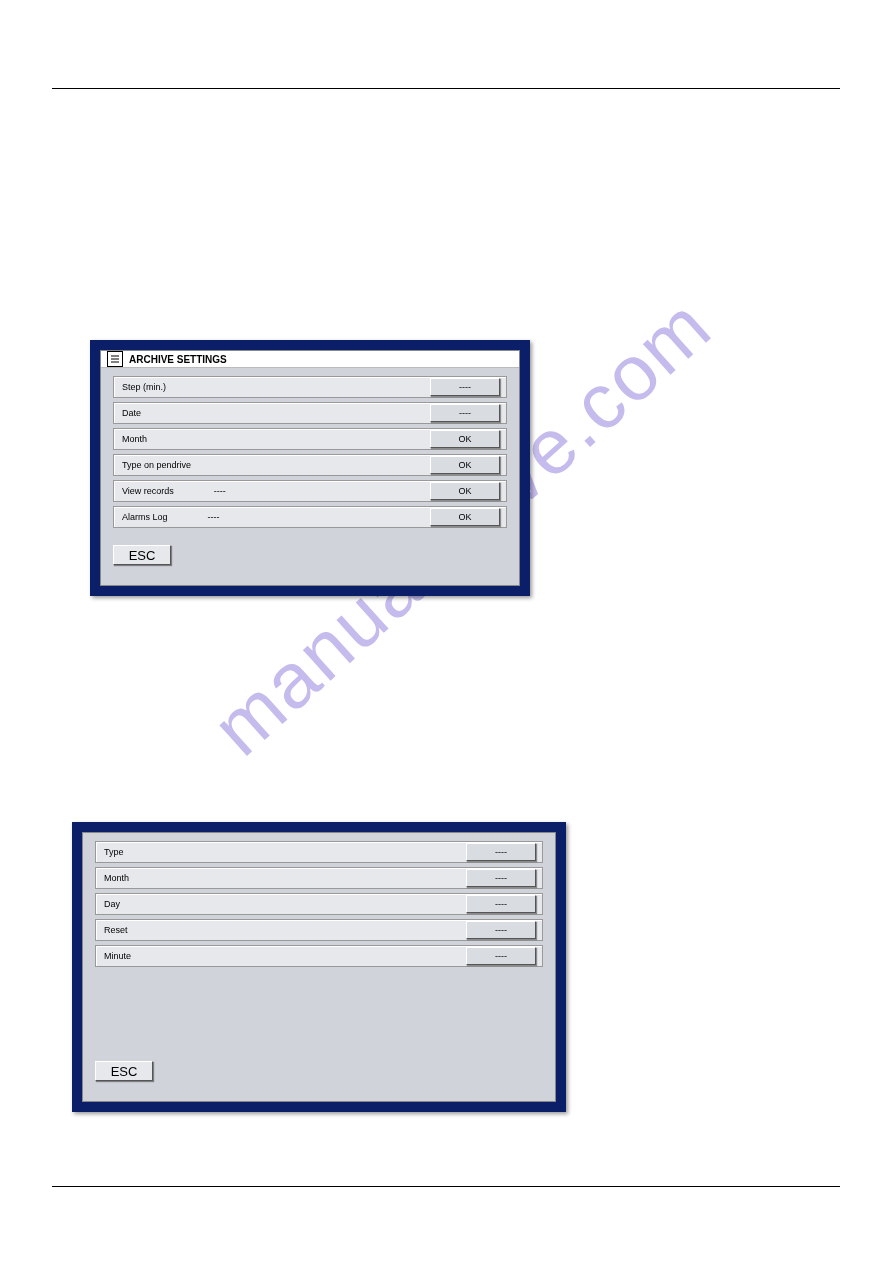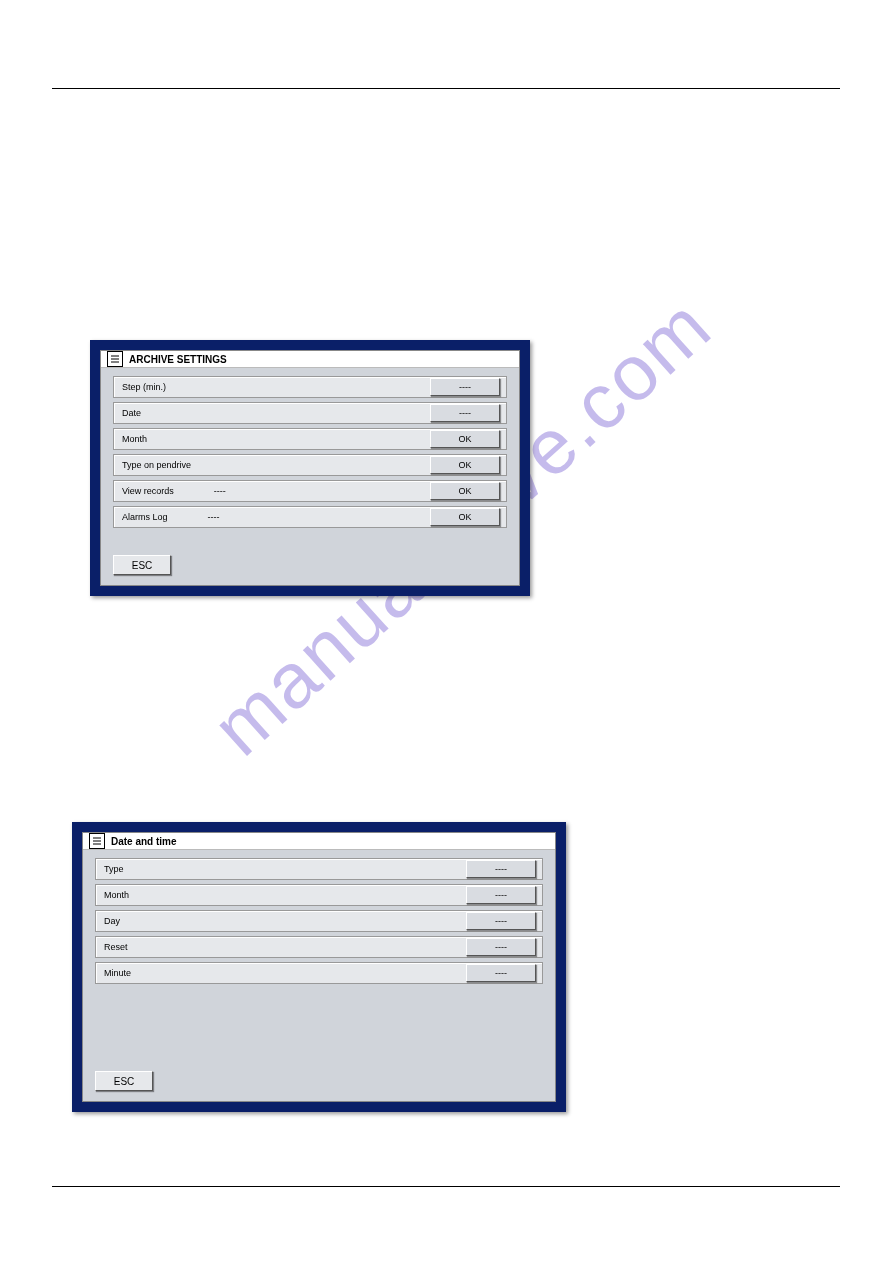"ESC" .esc-btn { bottom: 10px -> 20px; font-size: 10px -> 13px }
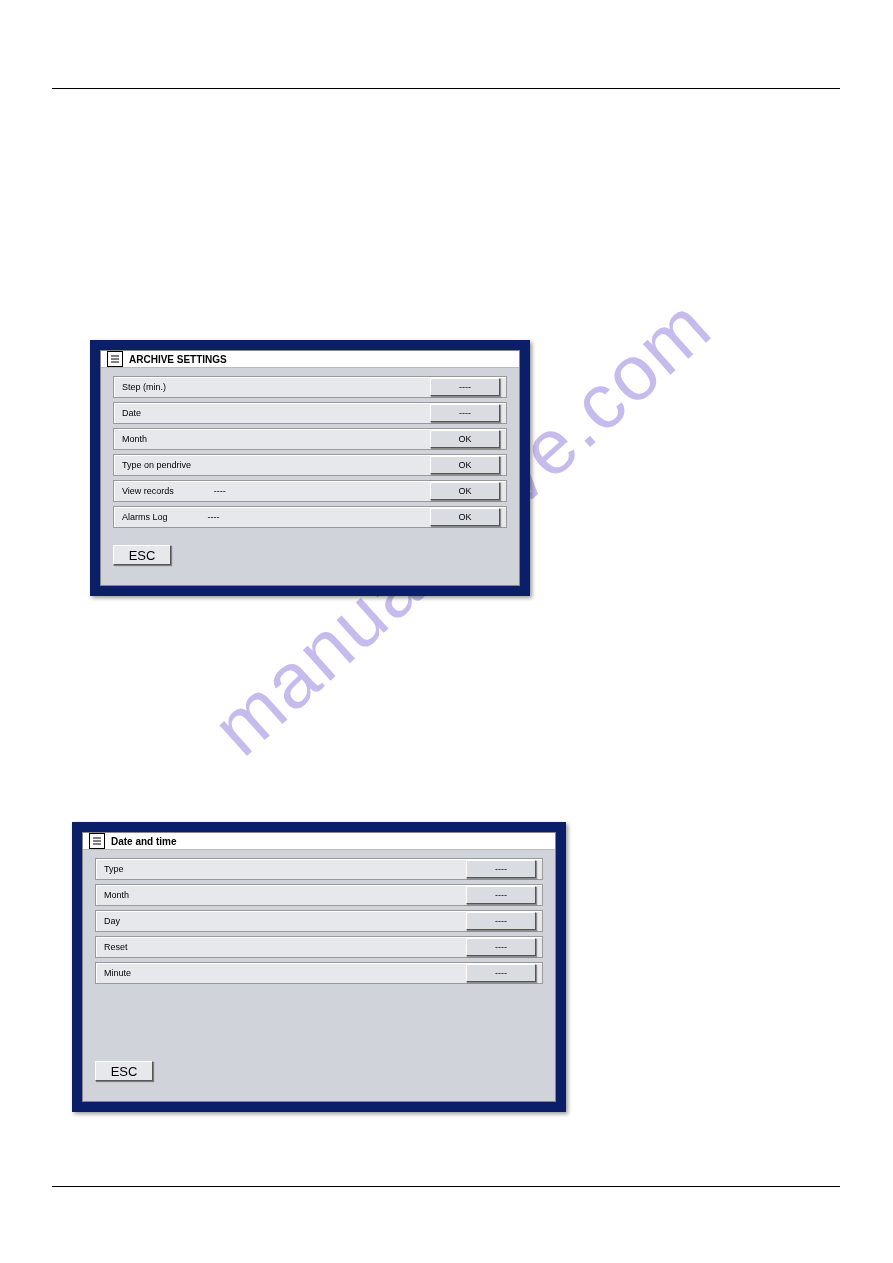"Date and time" div.title-bar { html: <div> <span> <svg> <line></line> <line></line> <line></line> </svg> </span> <span>Date and time</span> </div> -> none }
